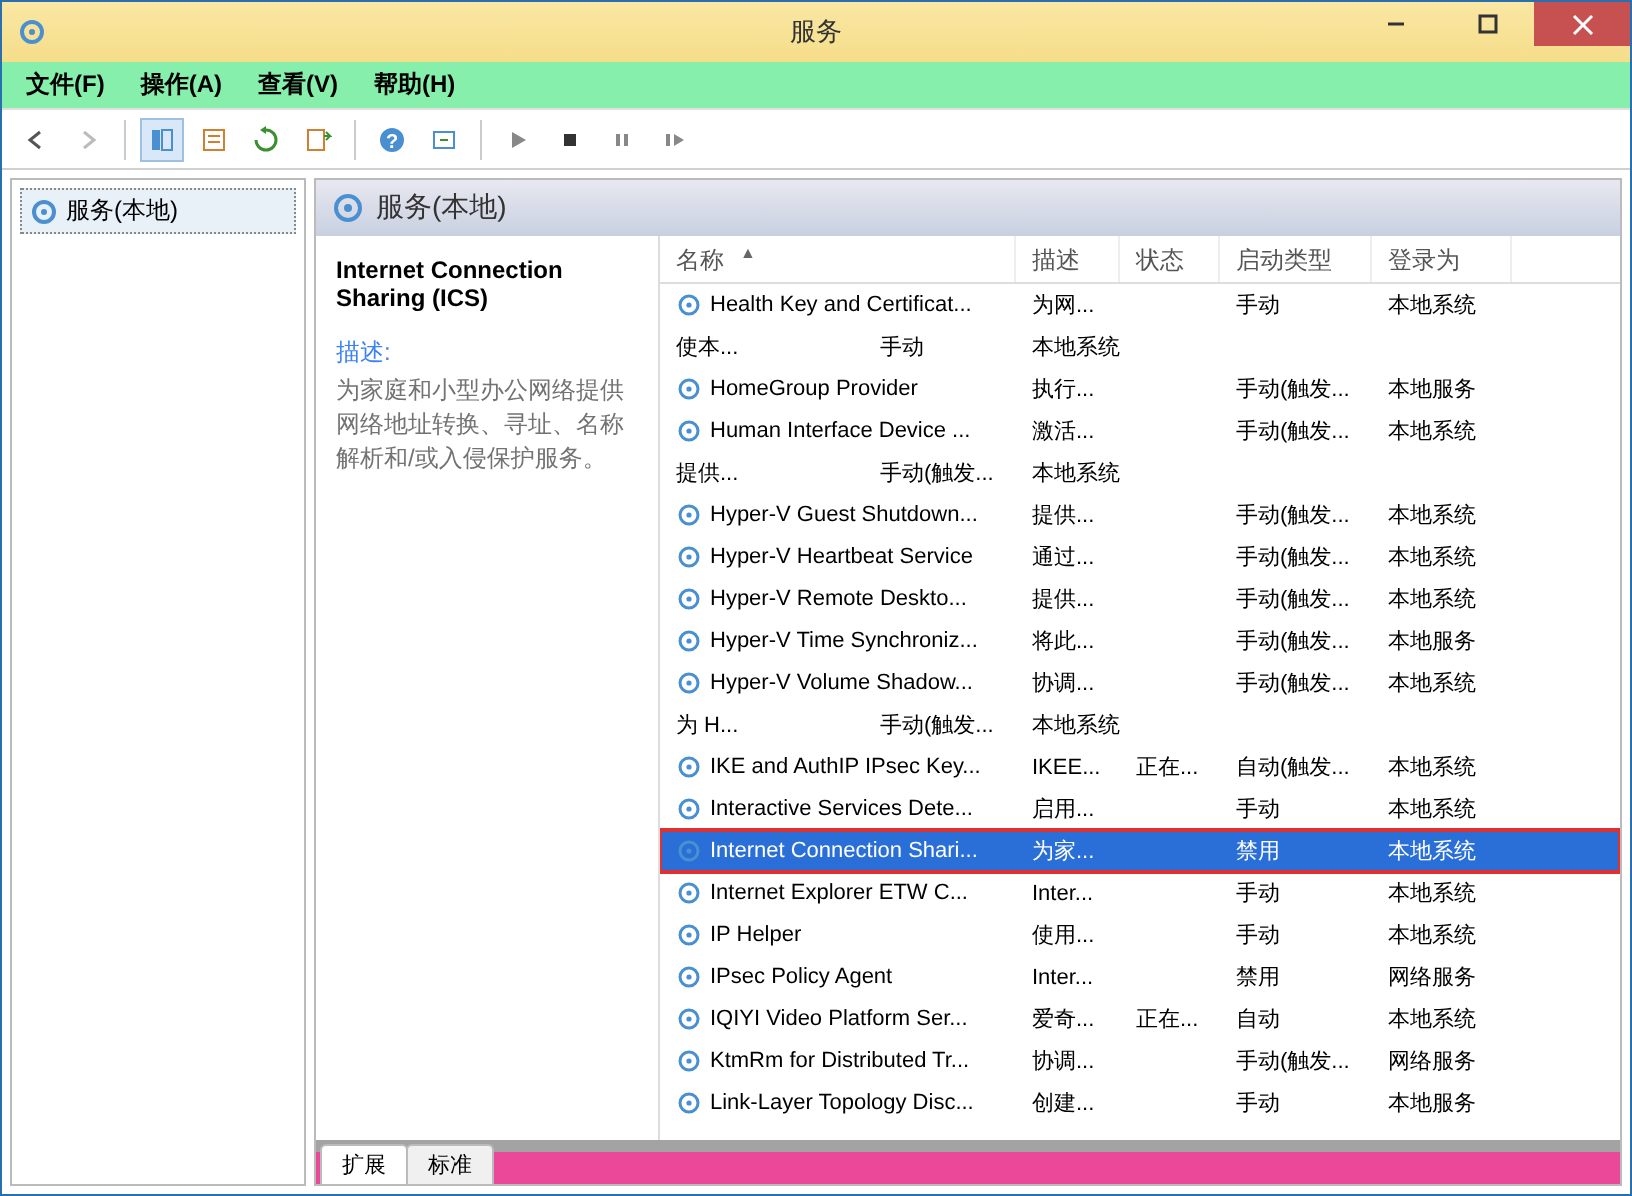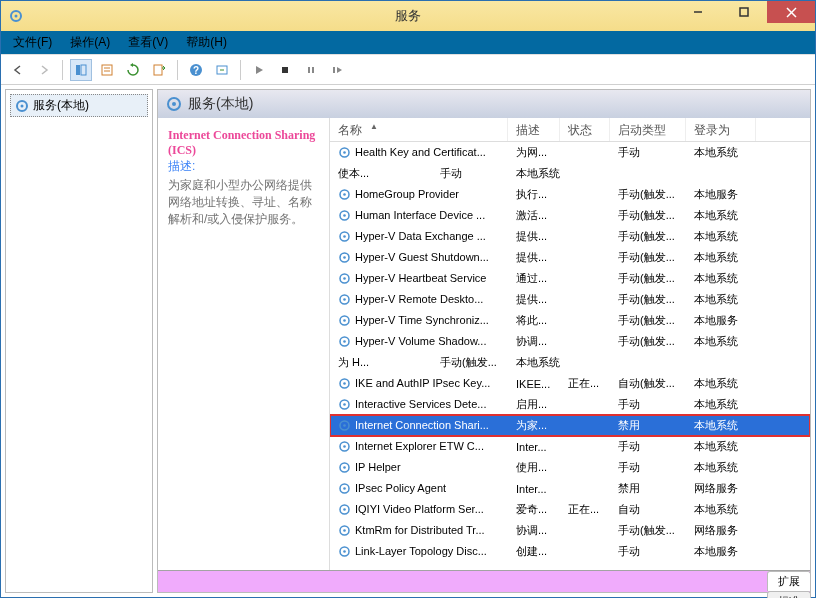"文件(F)" .menubar { background: #0369a1 -> #86efac; font-weight: none -> bold }
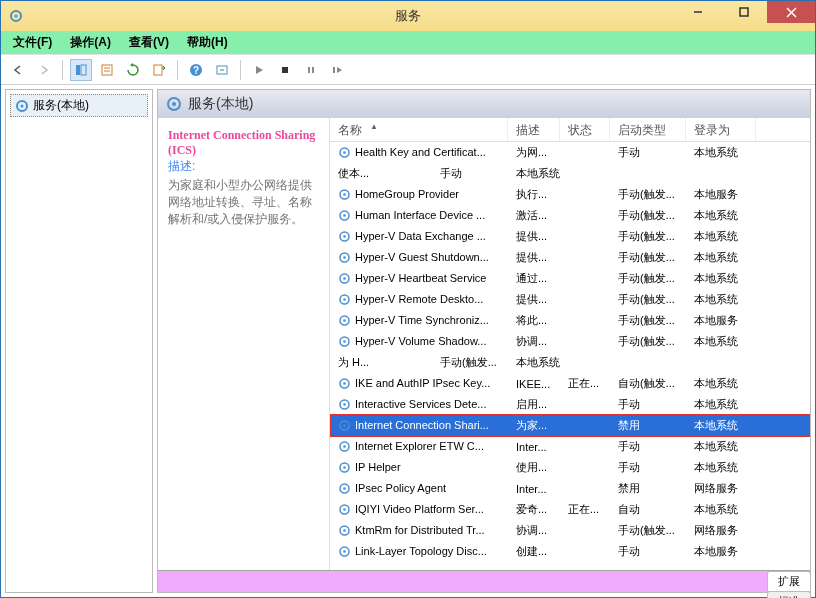"Internet Connection Sharing (ICS)" .detail-title { color: #ec4899 -> #000000; font-family: Liberation Serif, serif -> none; margin-bottom: none -> 12px }
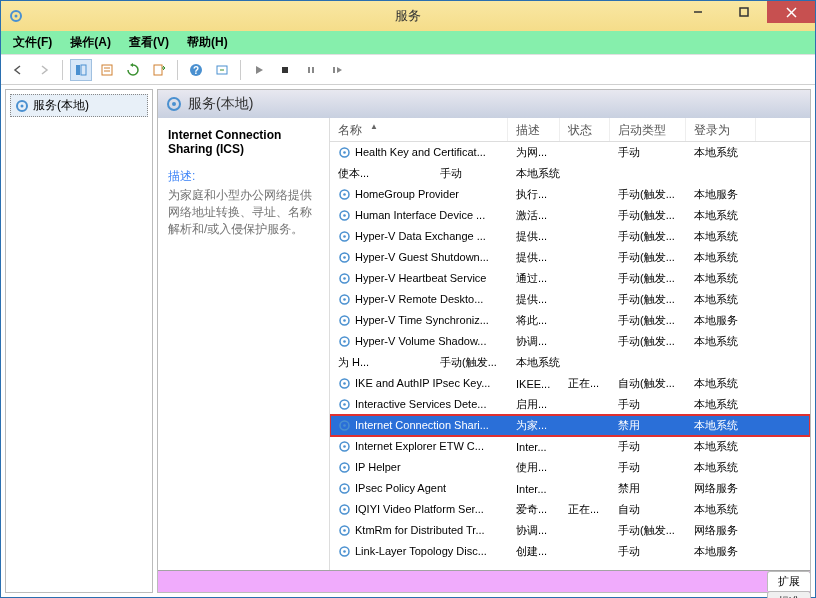"Hyper-V Data Exchange ..." div.cell { html: <div><span><svg> <circle></circle> <circle></circle> </svg></span>Hyper-V Data Exchange ...</div> -> none }
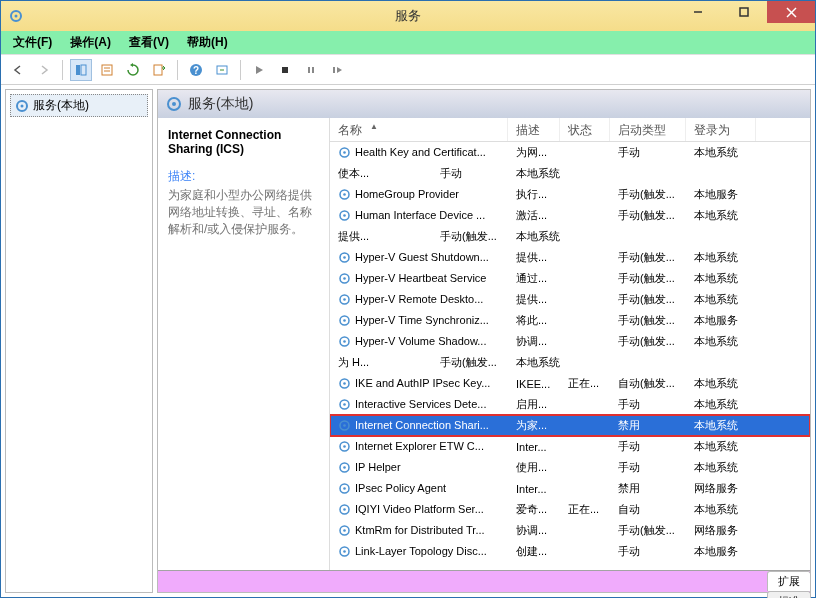"扩展" .tabs { background: #f0abfc -> #ec4899; border-top: 1px solid #a3a3a3 -> 6px solid #a3a3a3; flex-direction: column -> none }
